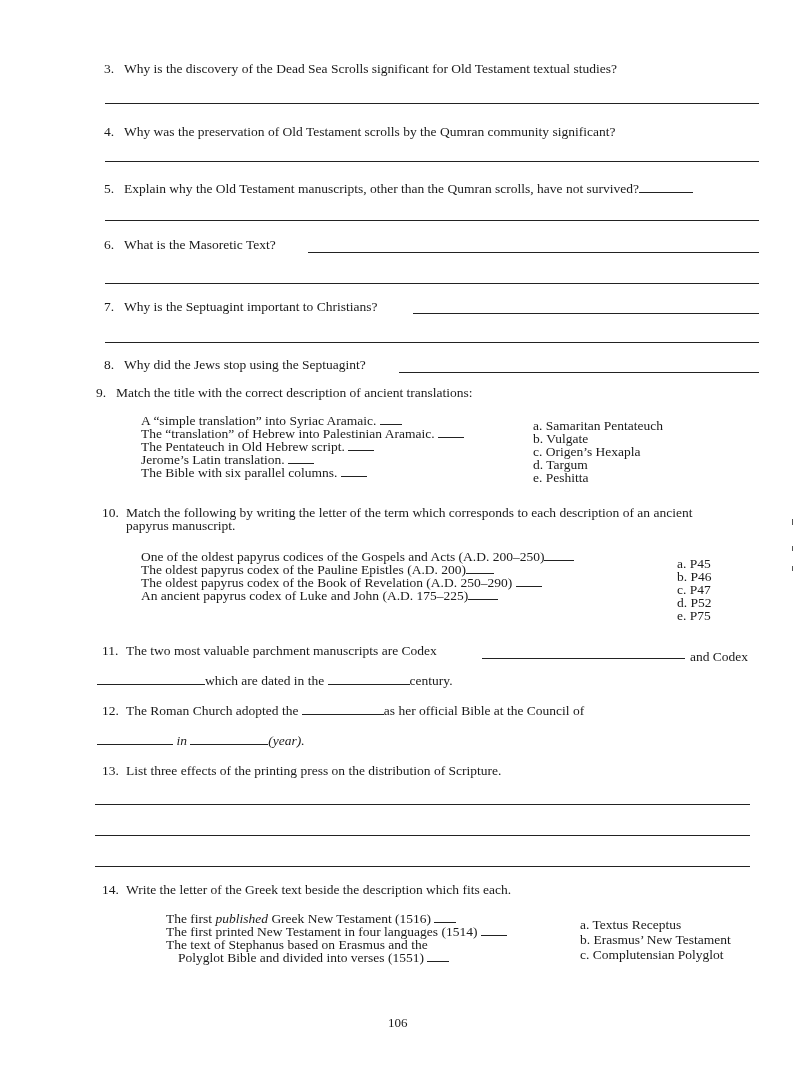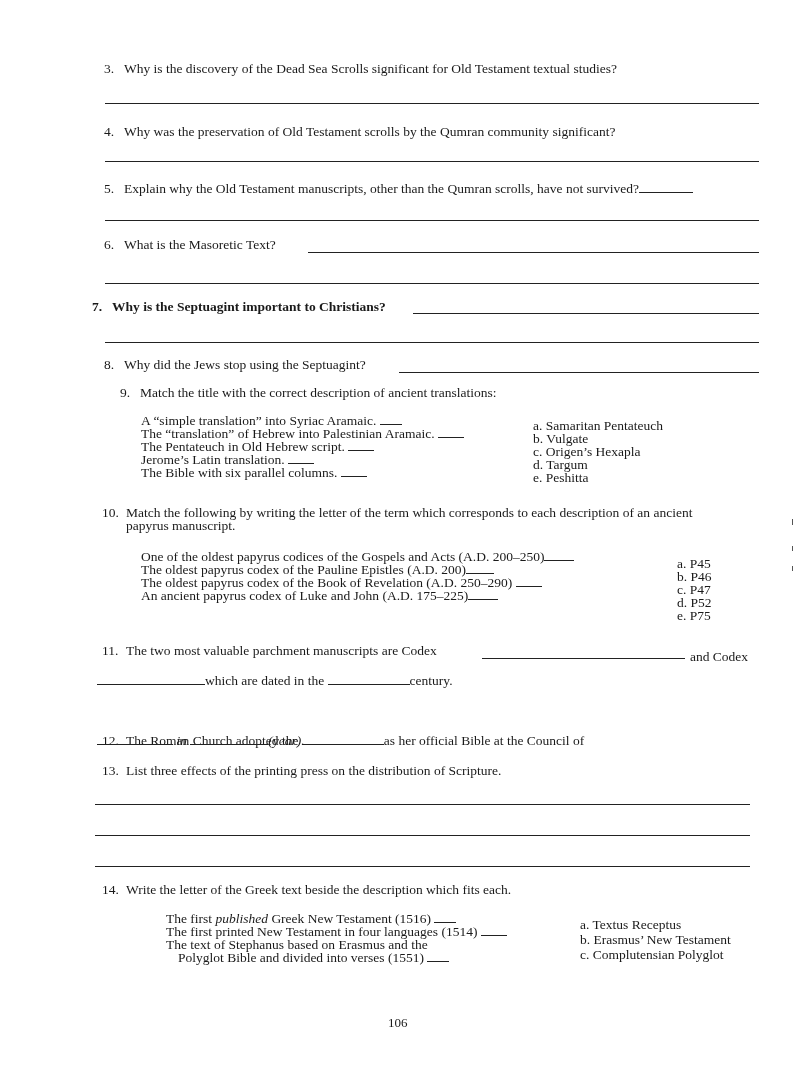"7. Why is the Septuagint" div.abs { font-weight: bold -> none; left: 92px -> 104px }
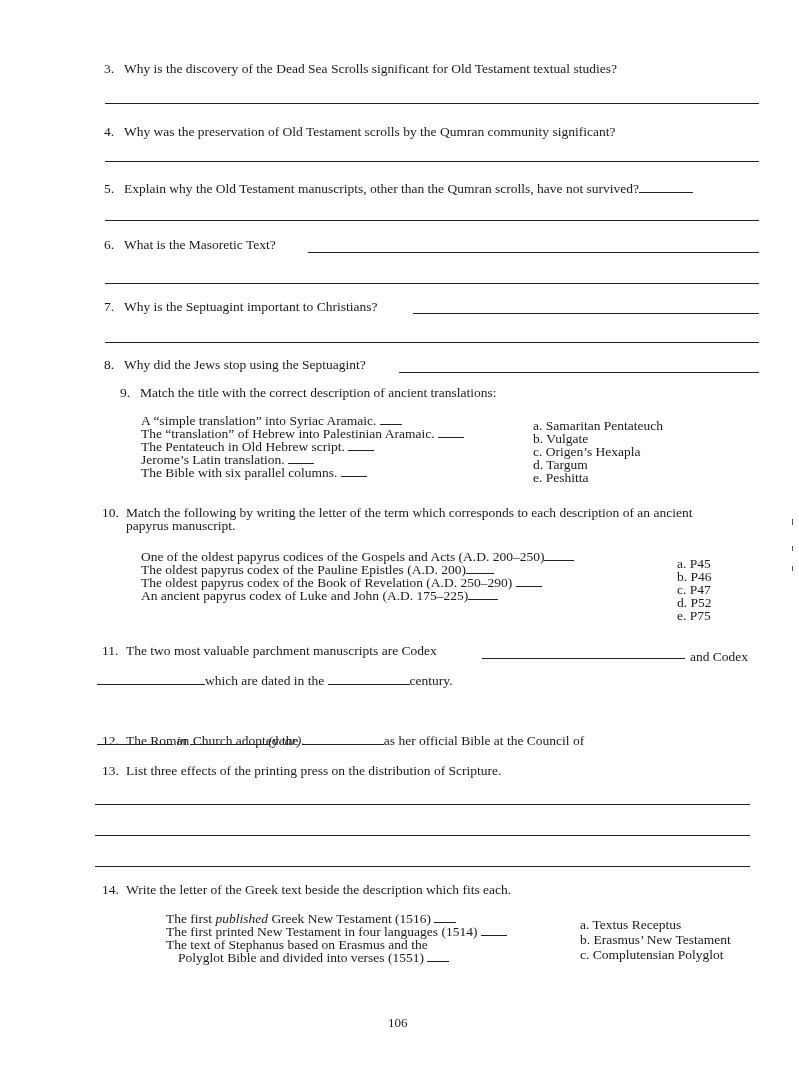"9. Match the title with" div.abs { left: 120px -> 96px }
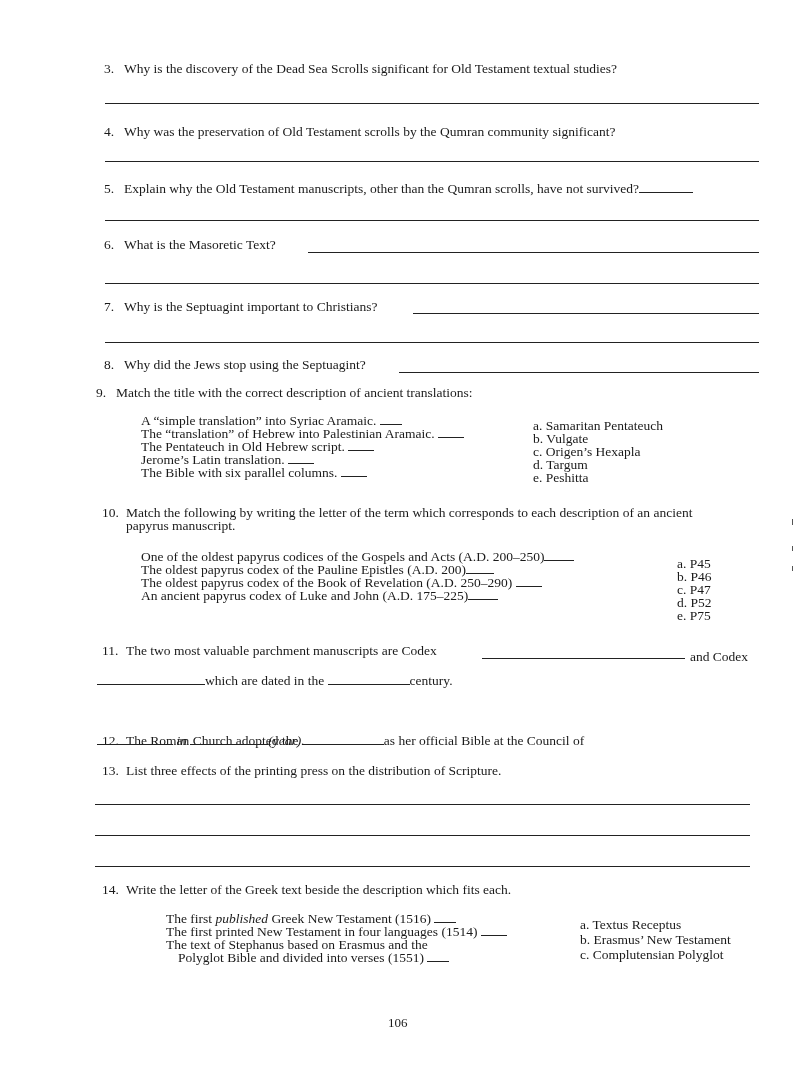"12." span.num { margin-top: 30px -> none }
